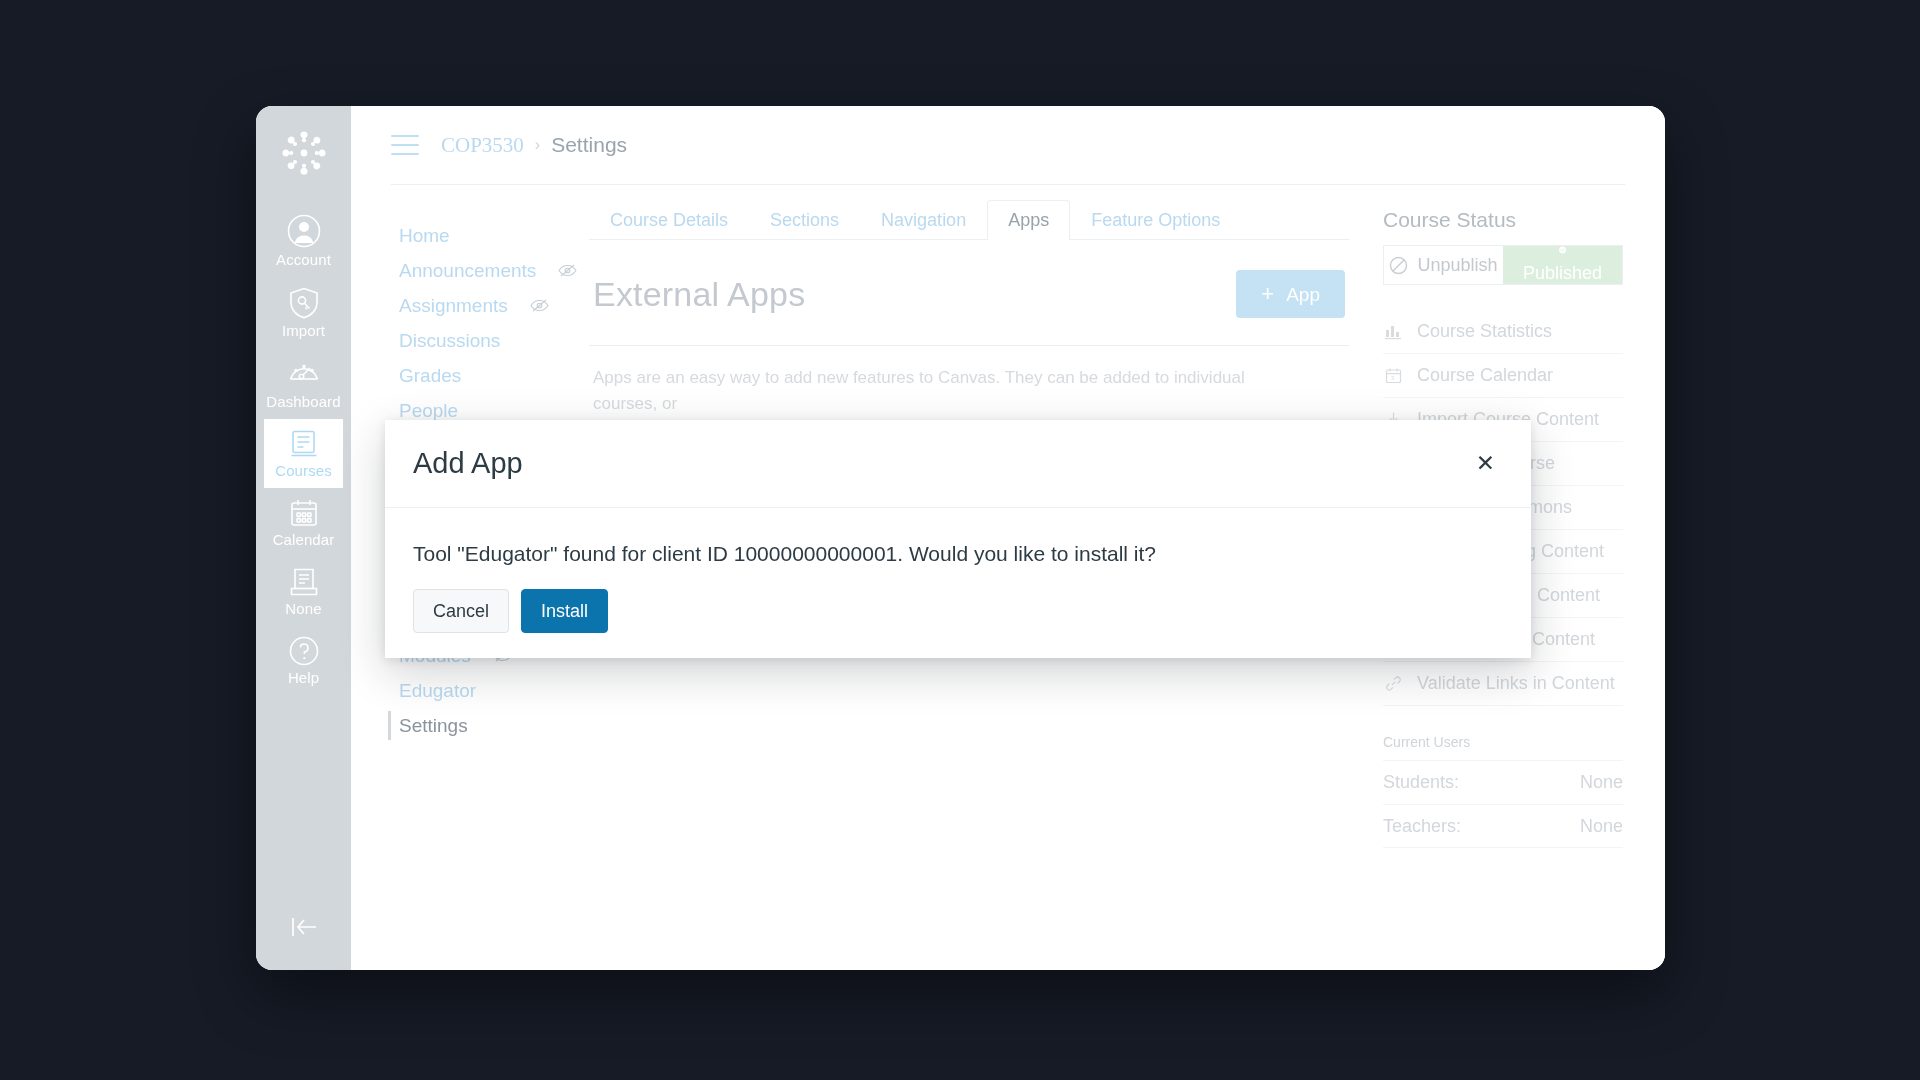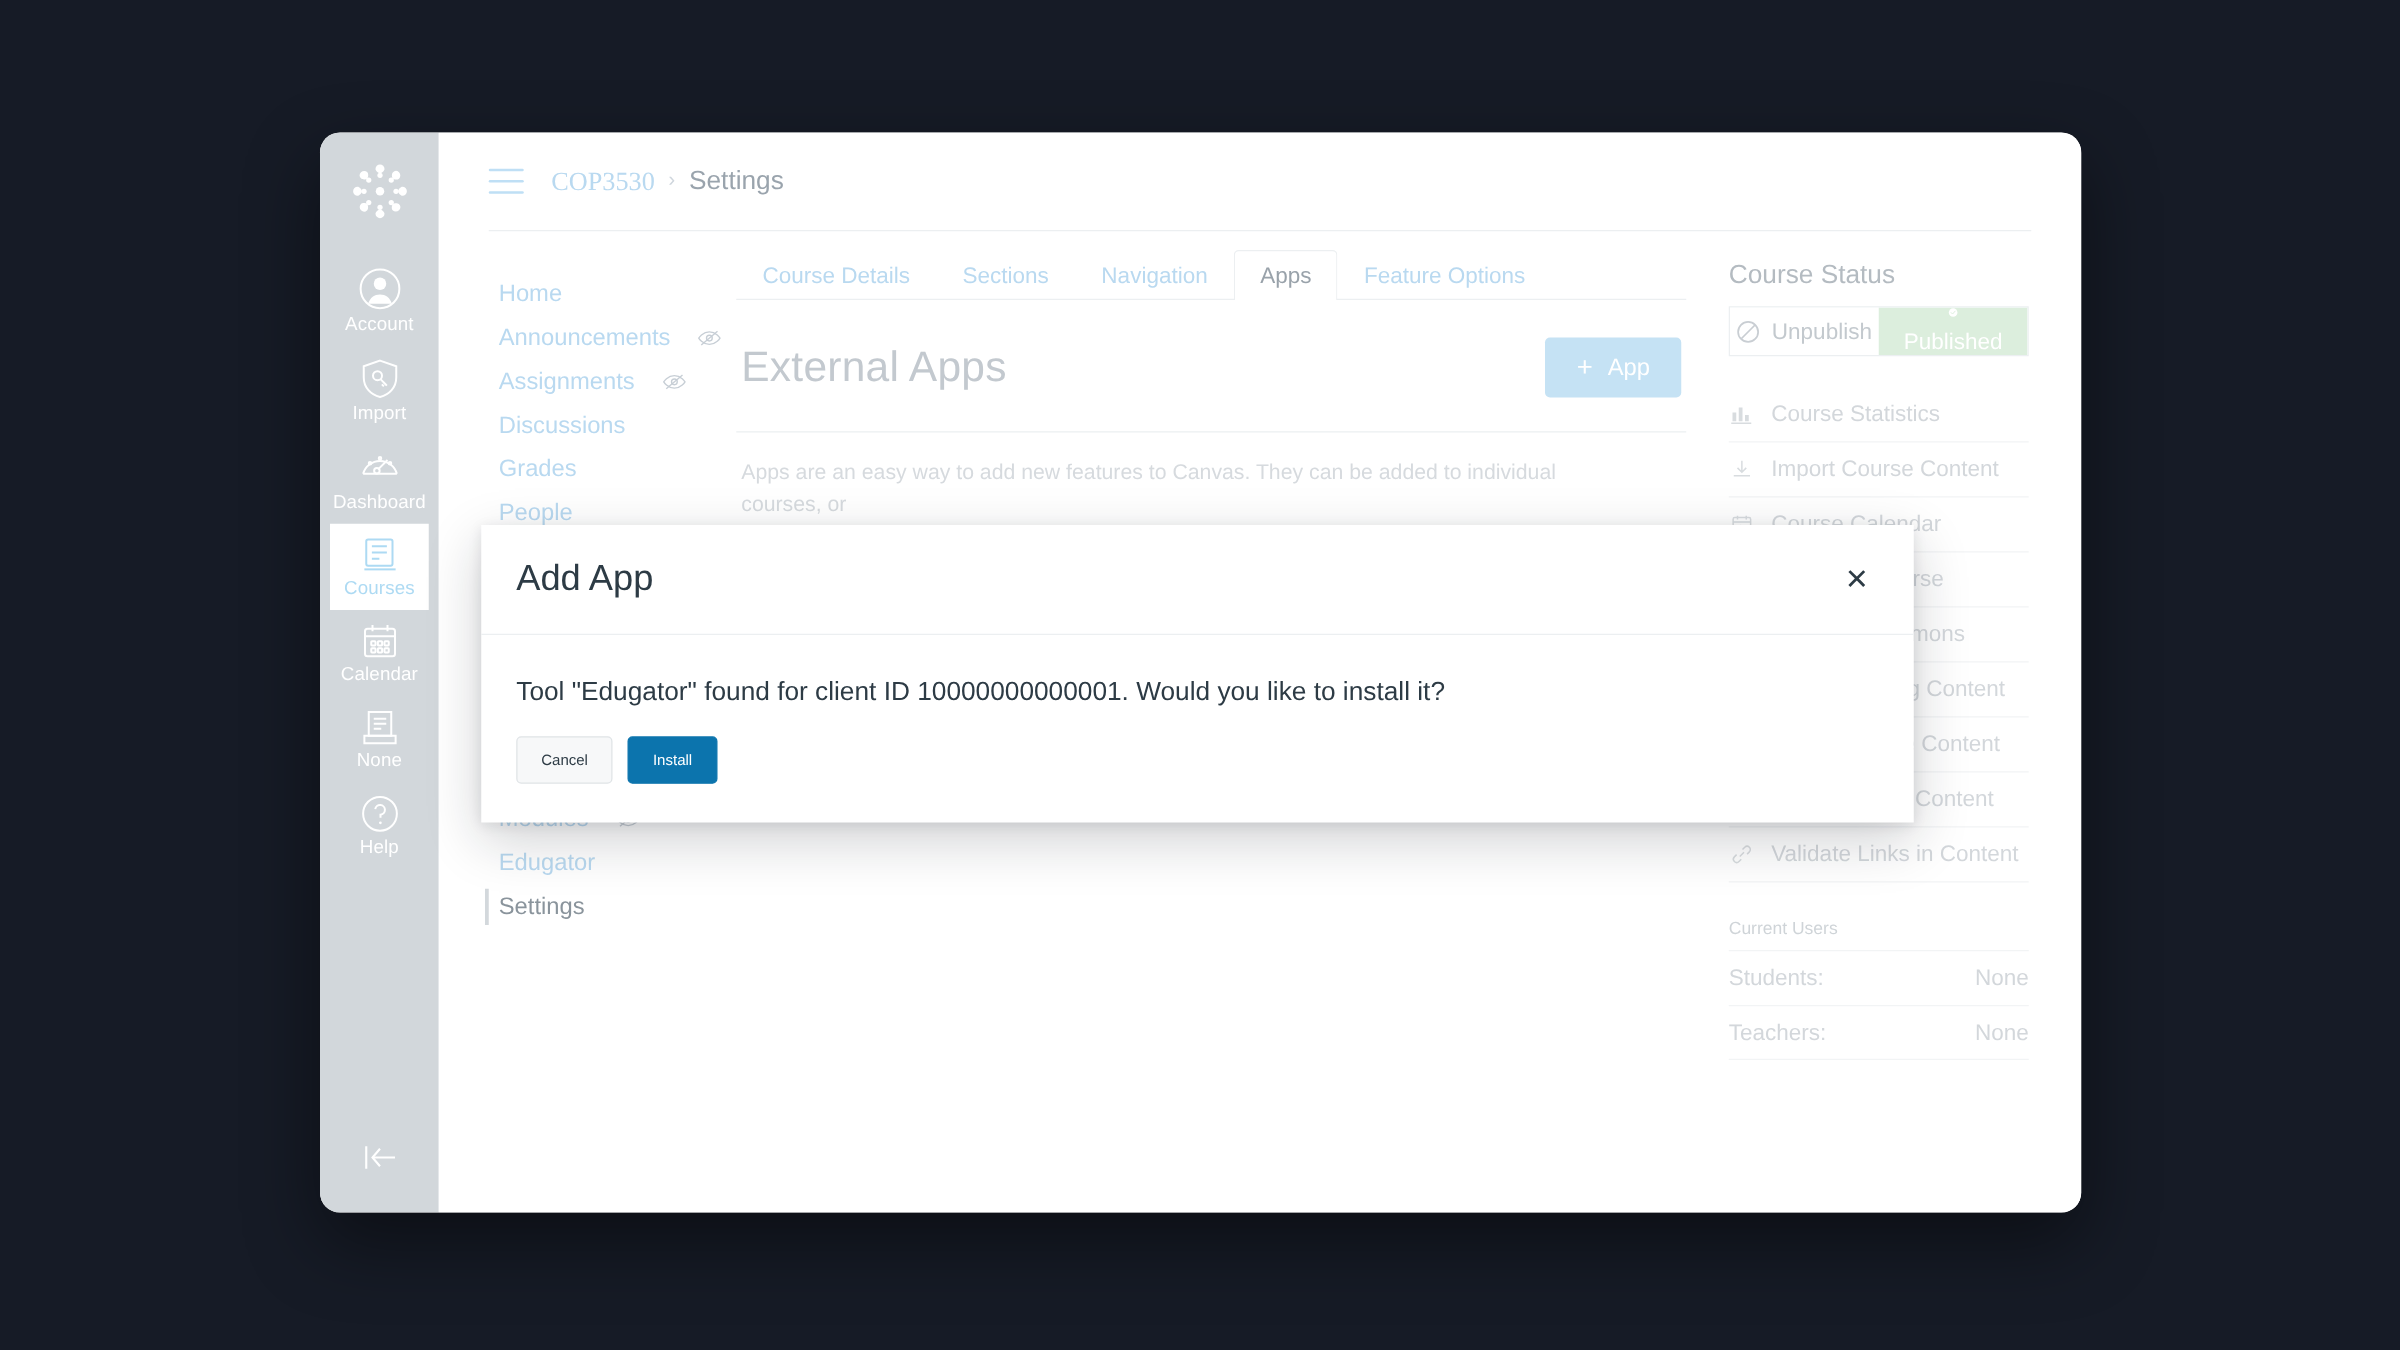"Import Course Content" div.rb-row { order: before "Course Calendar" -> after "Course Calendar" }
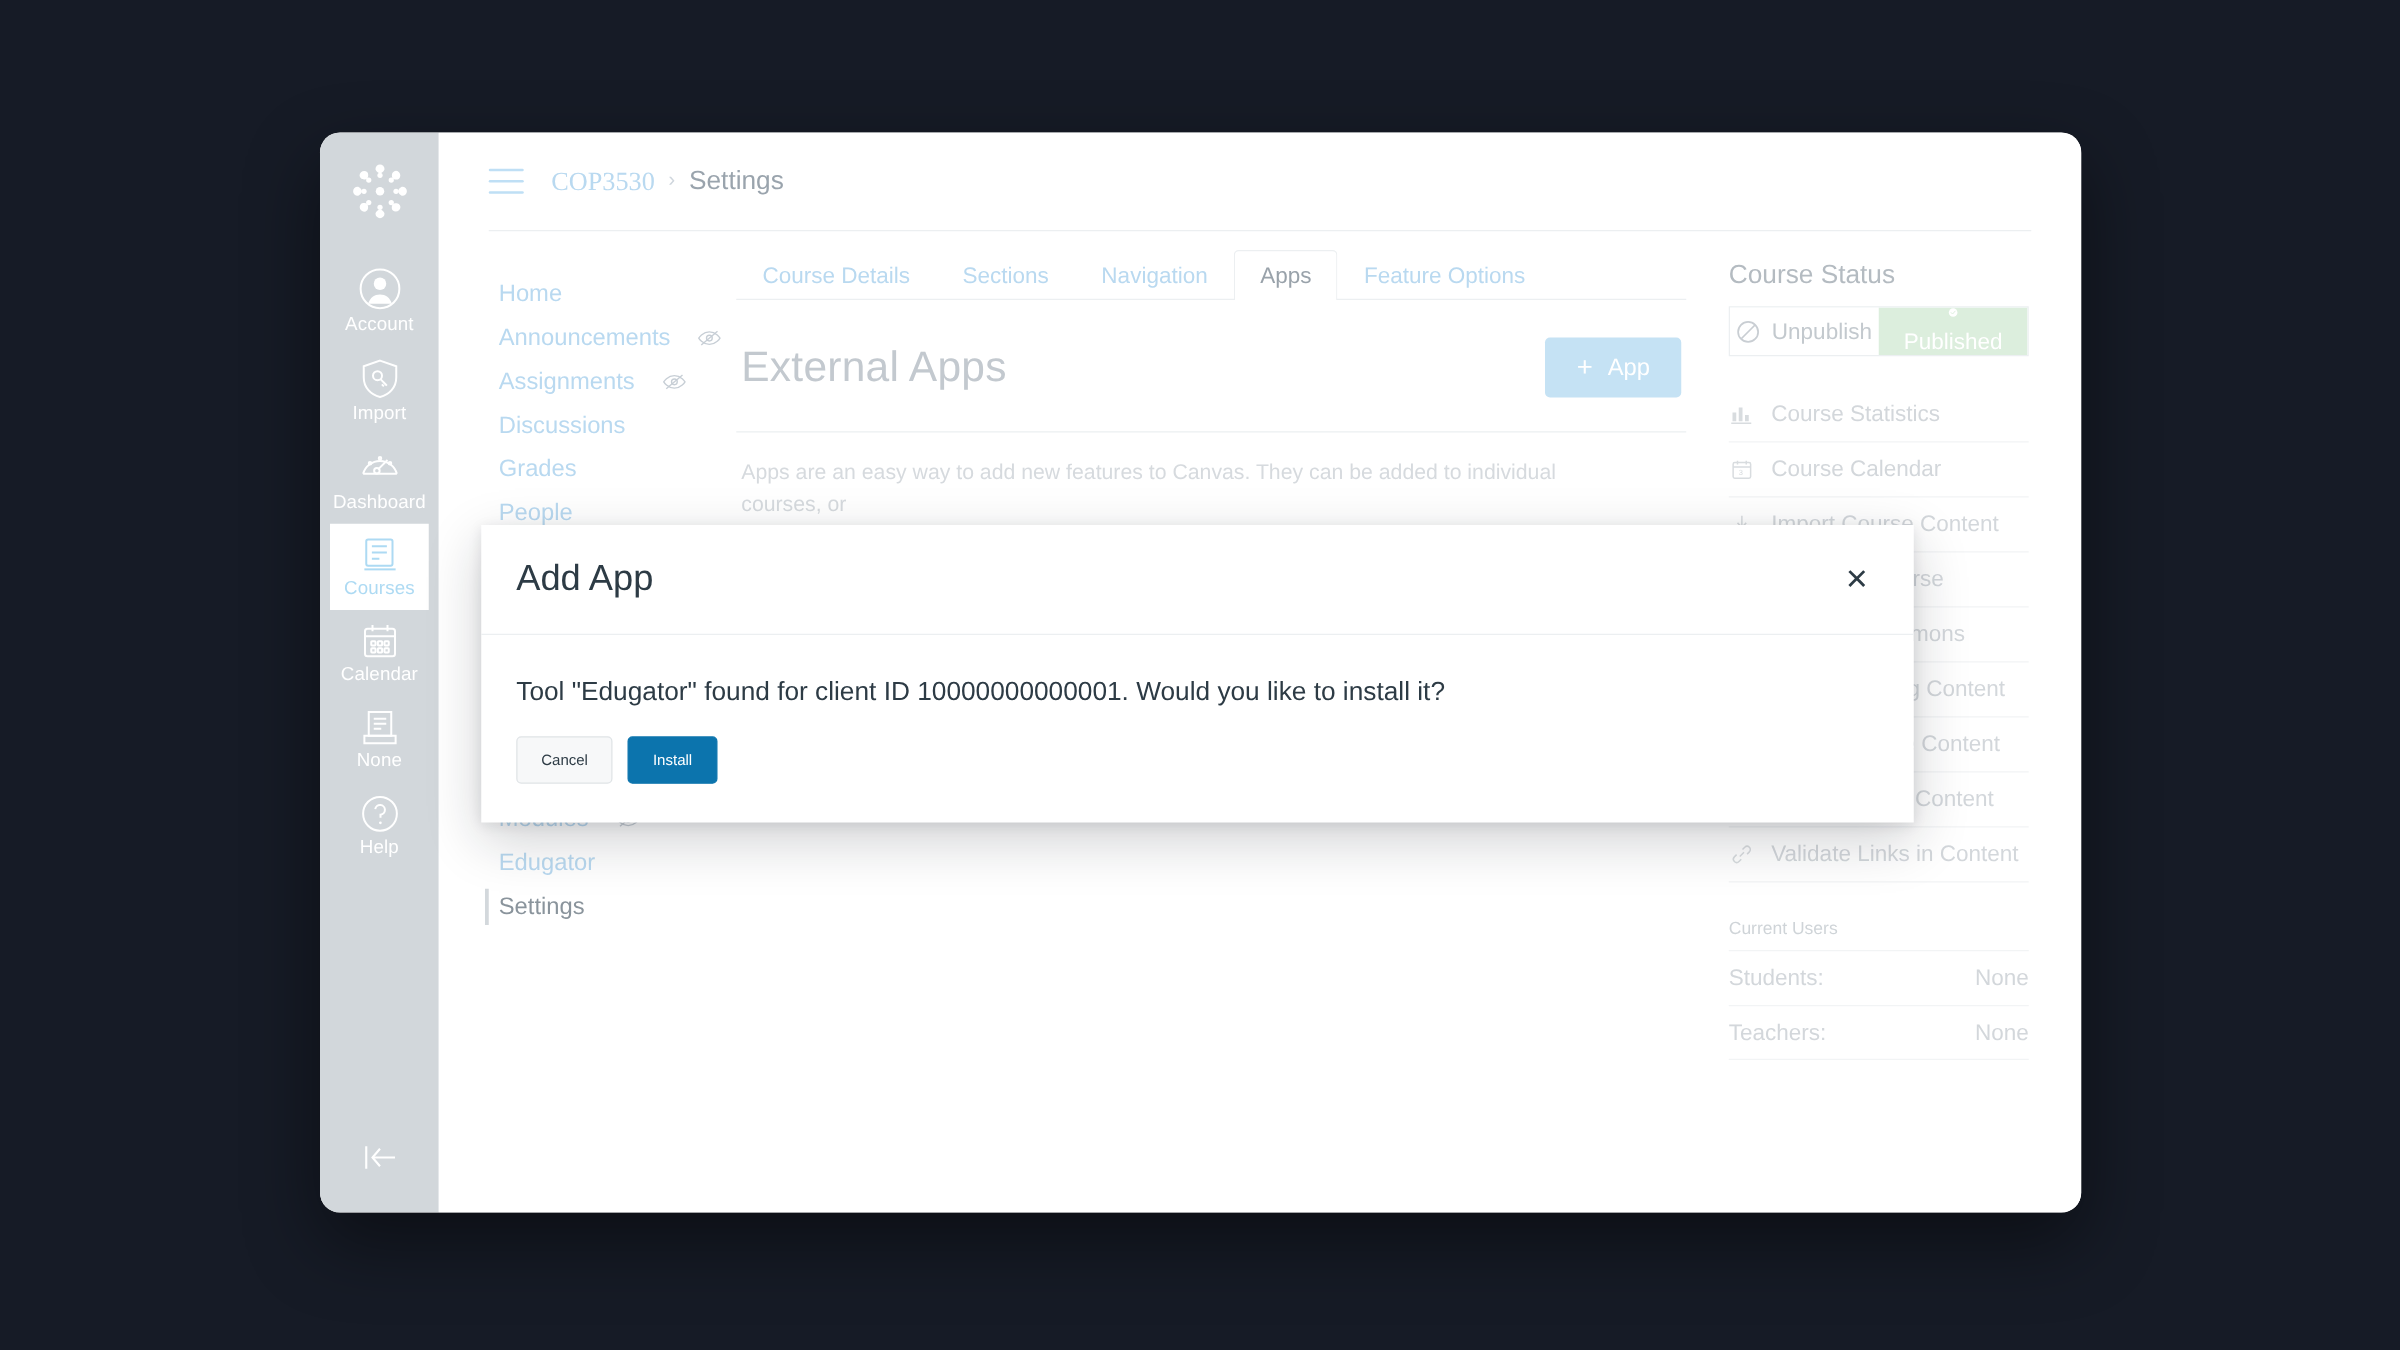"Cancel" .btn { font-size: 12px -> 18px }
